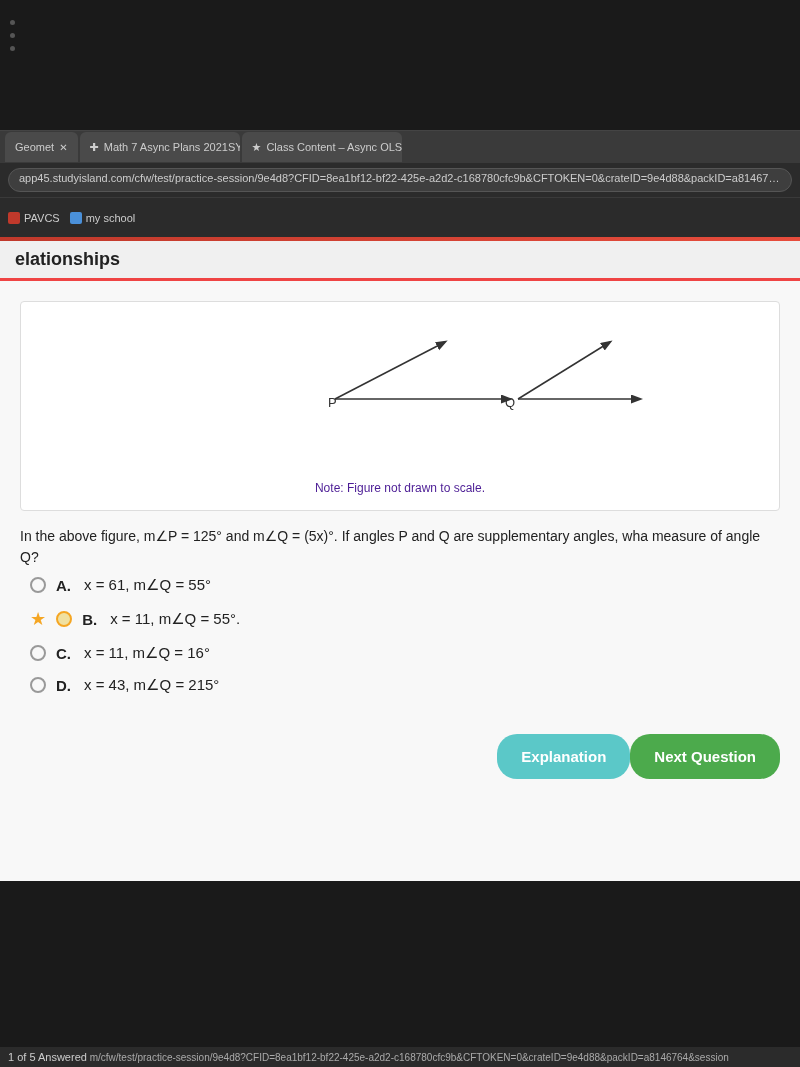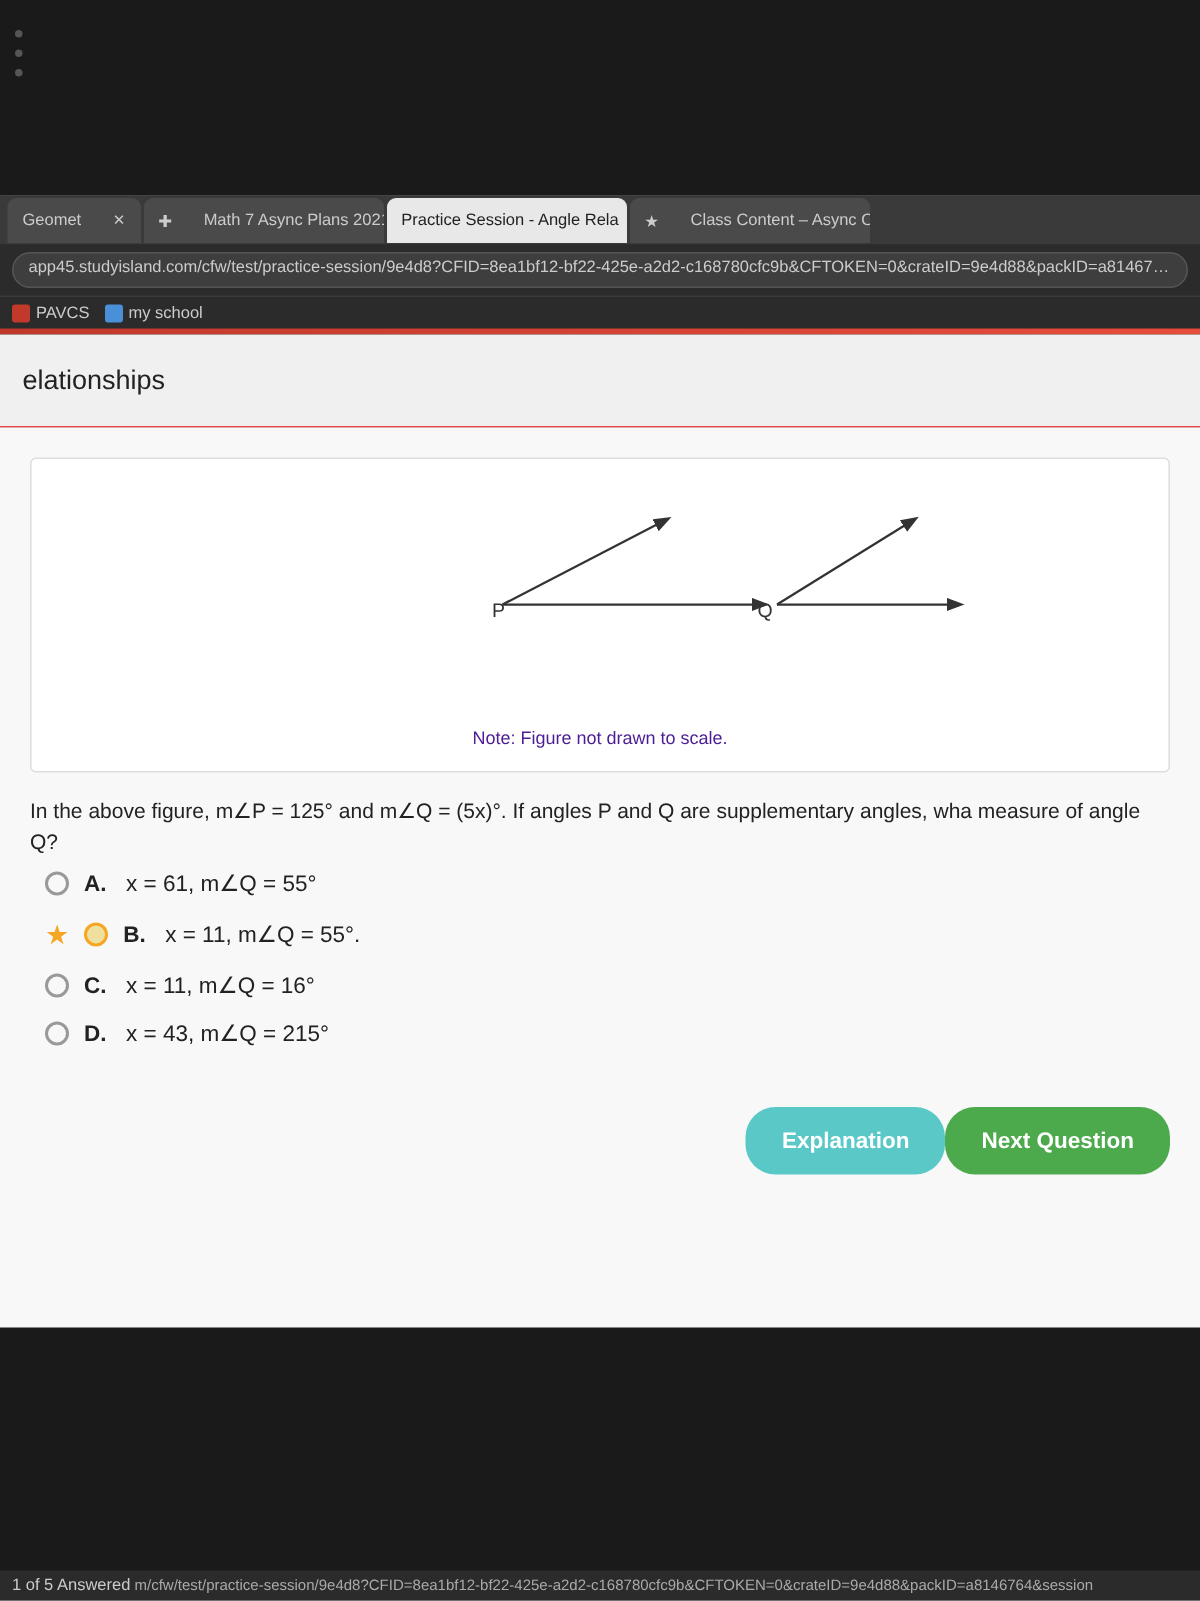"Geomet" .tab { gap: 21px -> 5px }
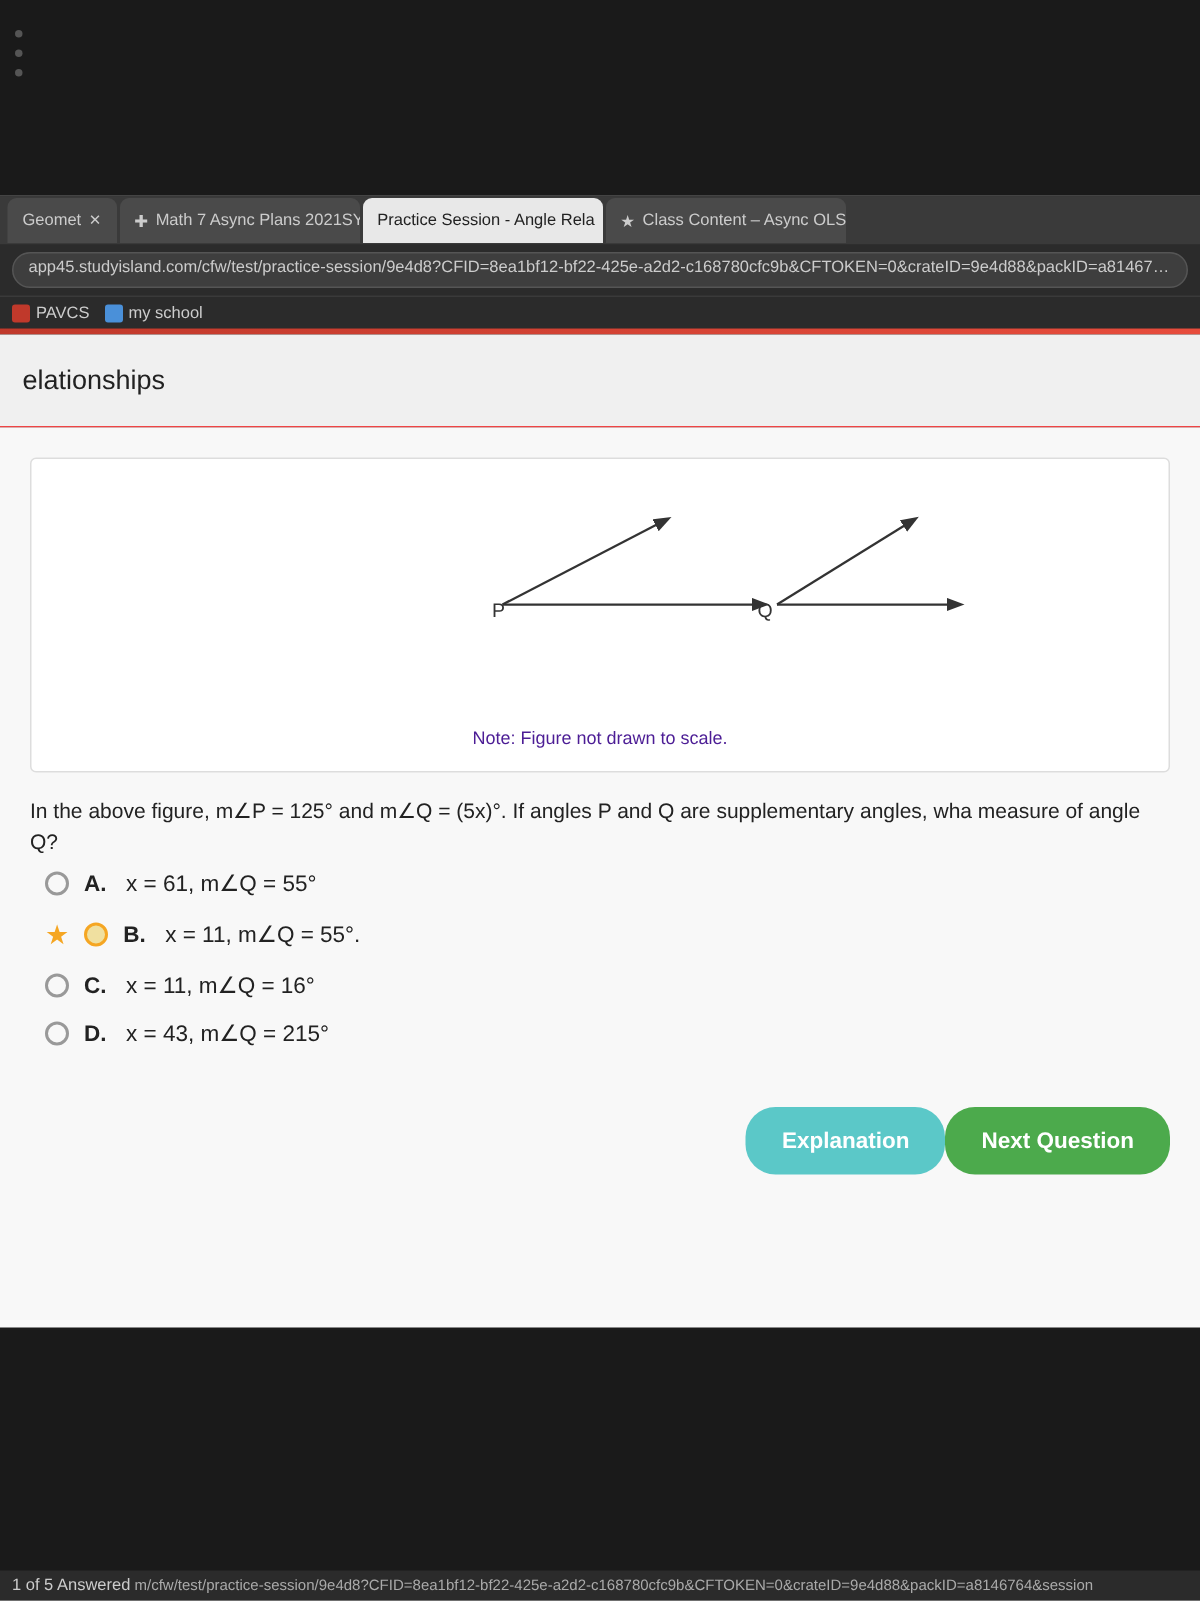"Practice Session - Angle Rela" div.tab { html: <div> <span>Practice Session - Angle Rela</span> <span>✕</span> </div> -> none }
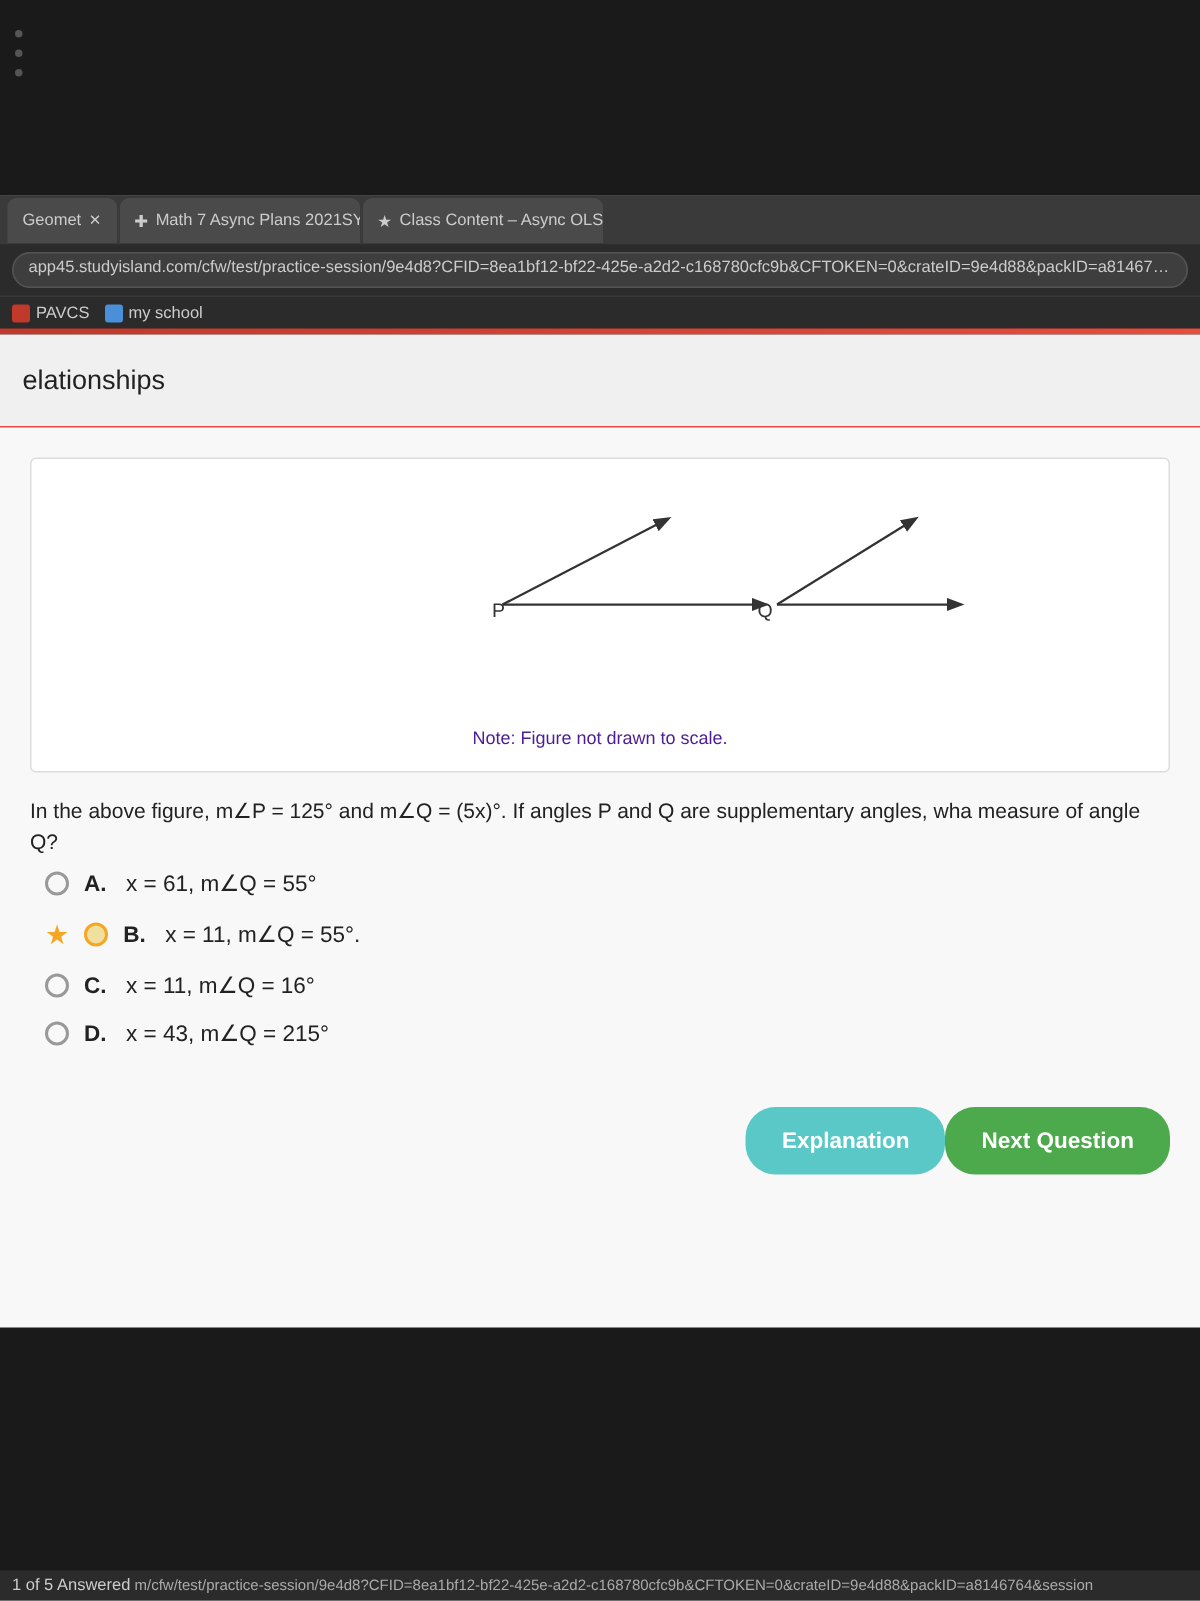"PAVCS" .bookmarks-bar { height: 22px -> 40px }
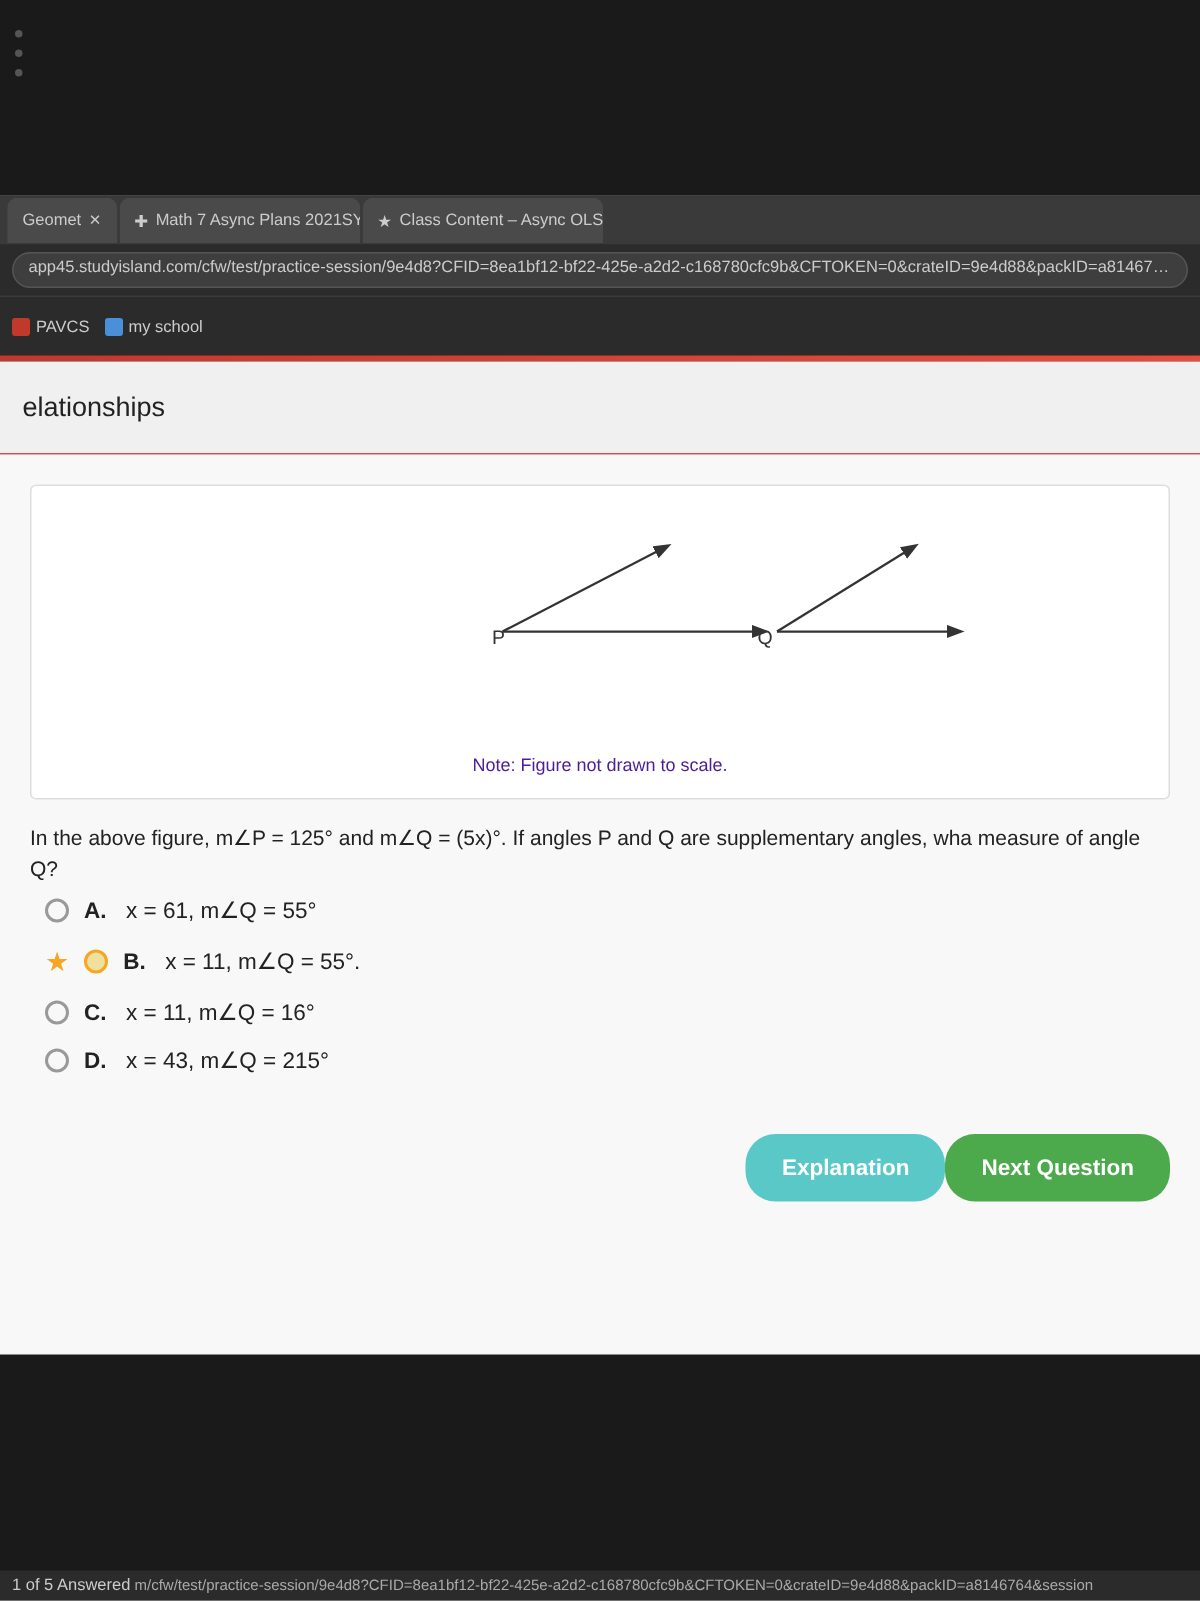"elationships" .page-title-bar { border-bottom: 1px solid #ef4444 -> 3px solid #ef4444; font-weight: normal -> bold; padding: 20px 15px -> 8px 15px }
